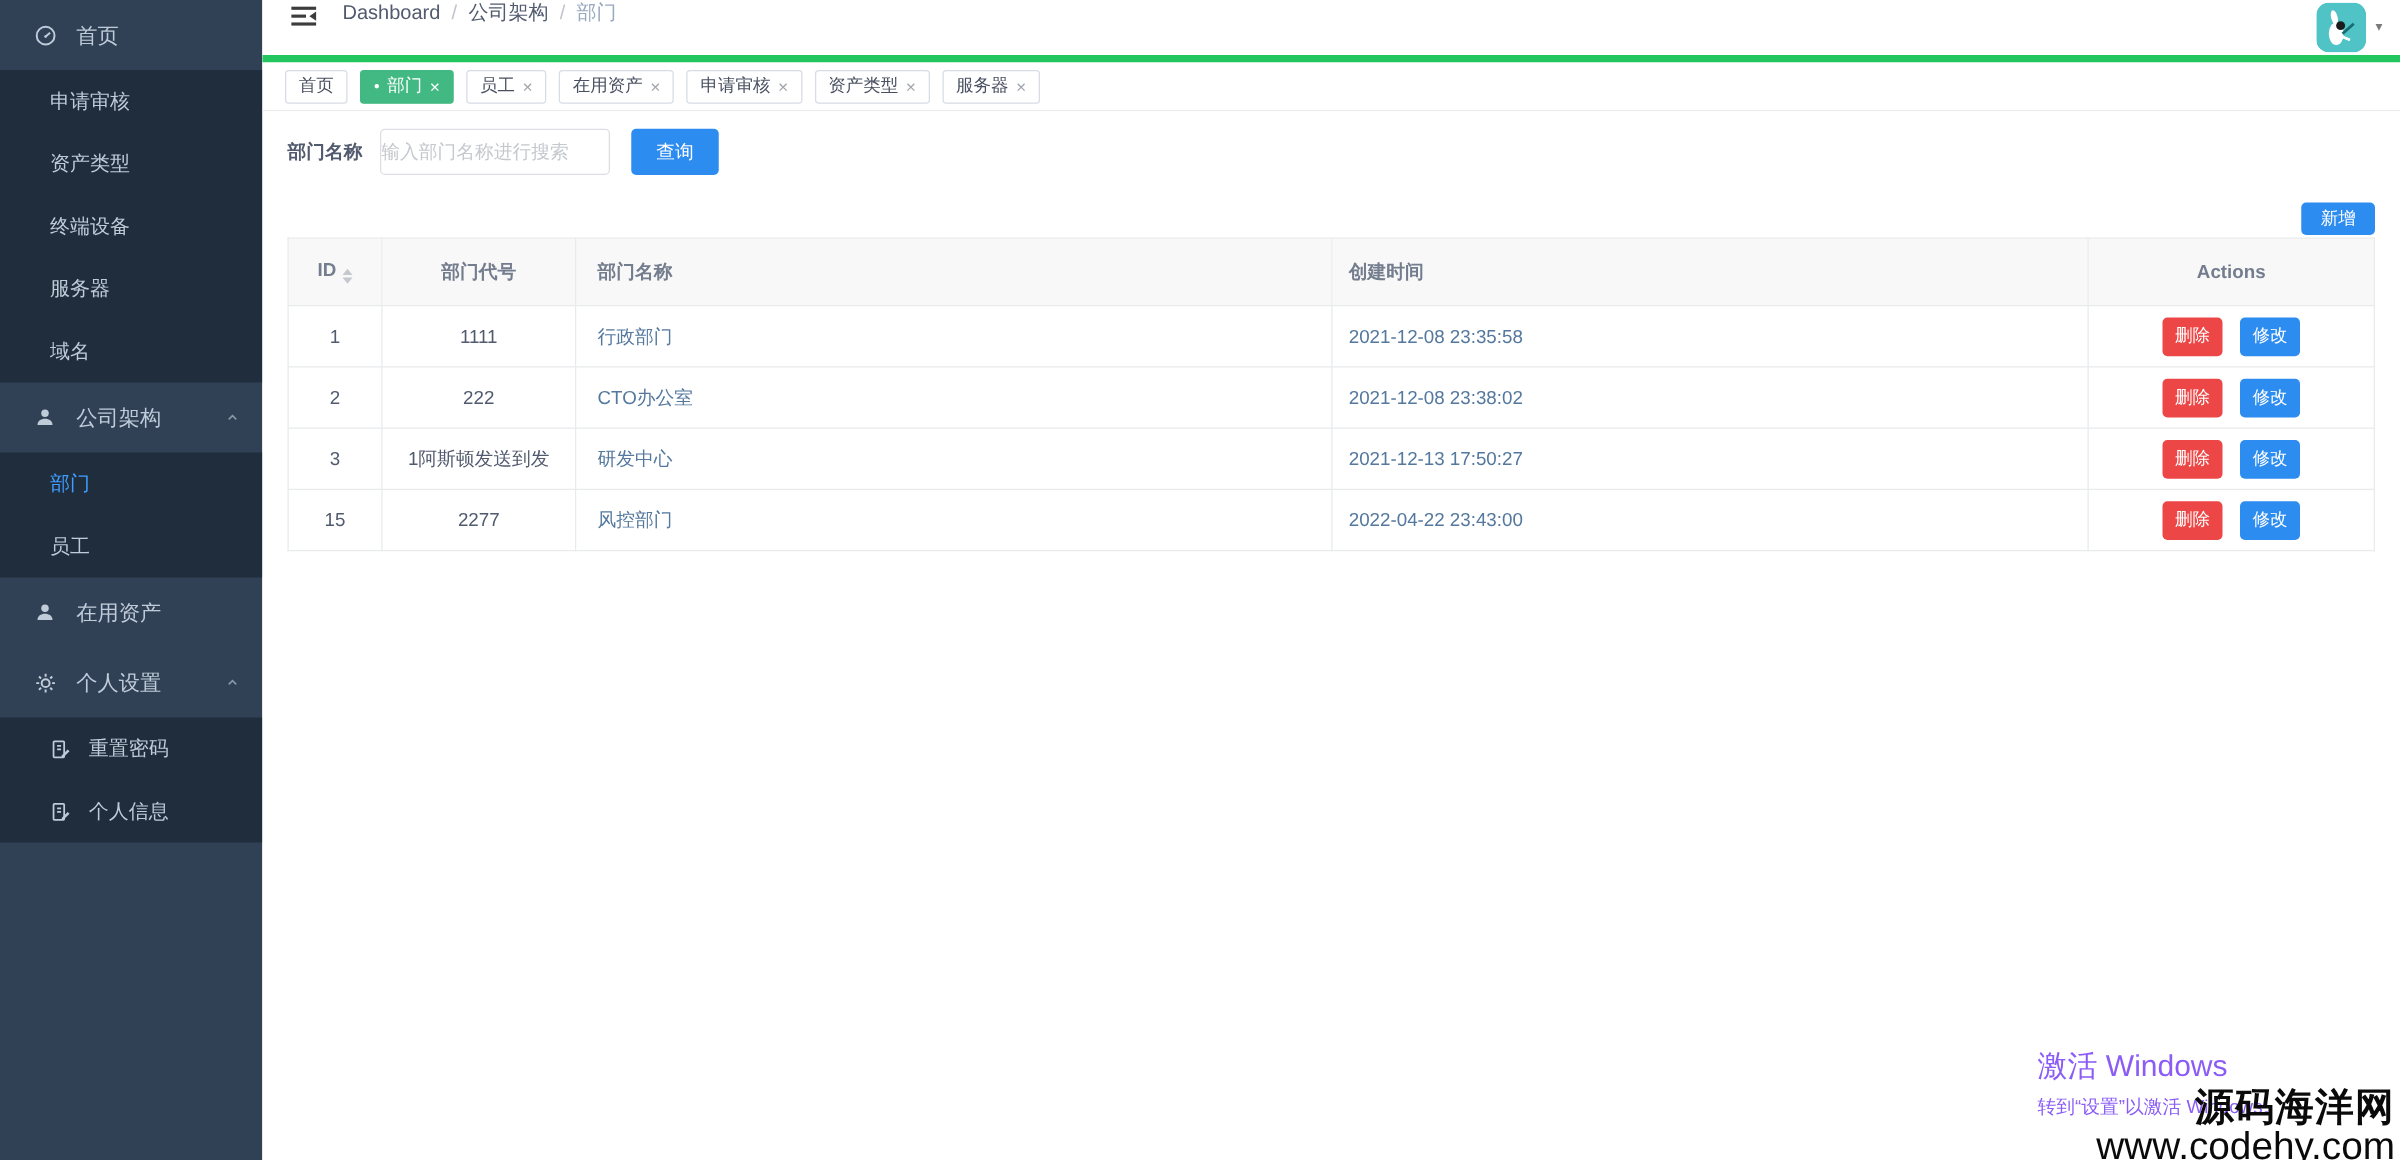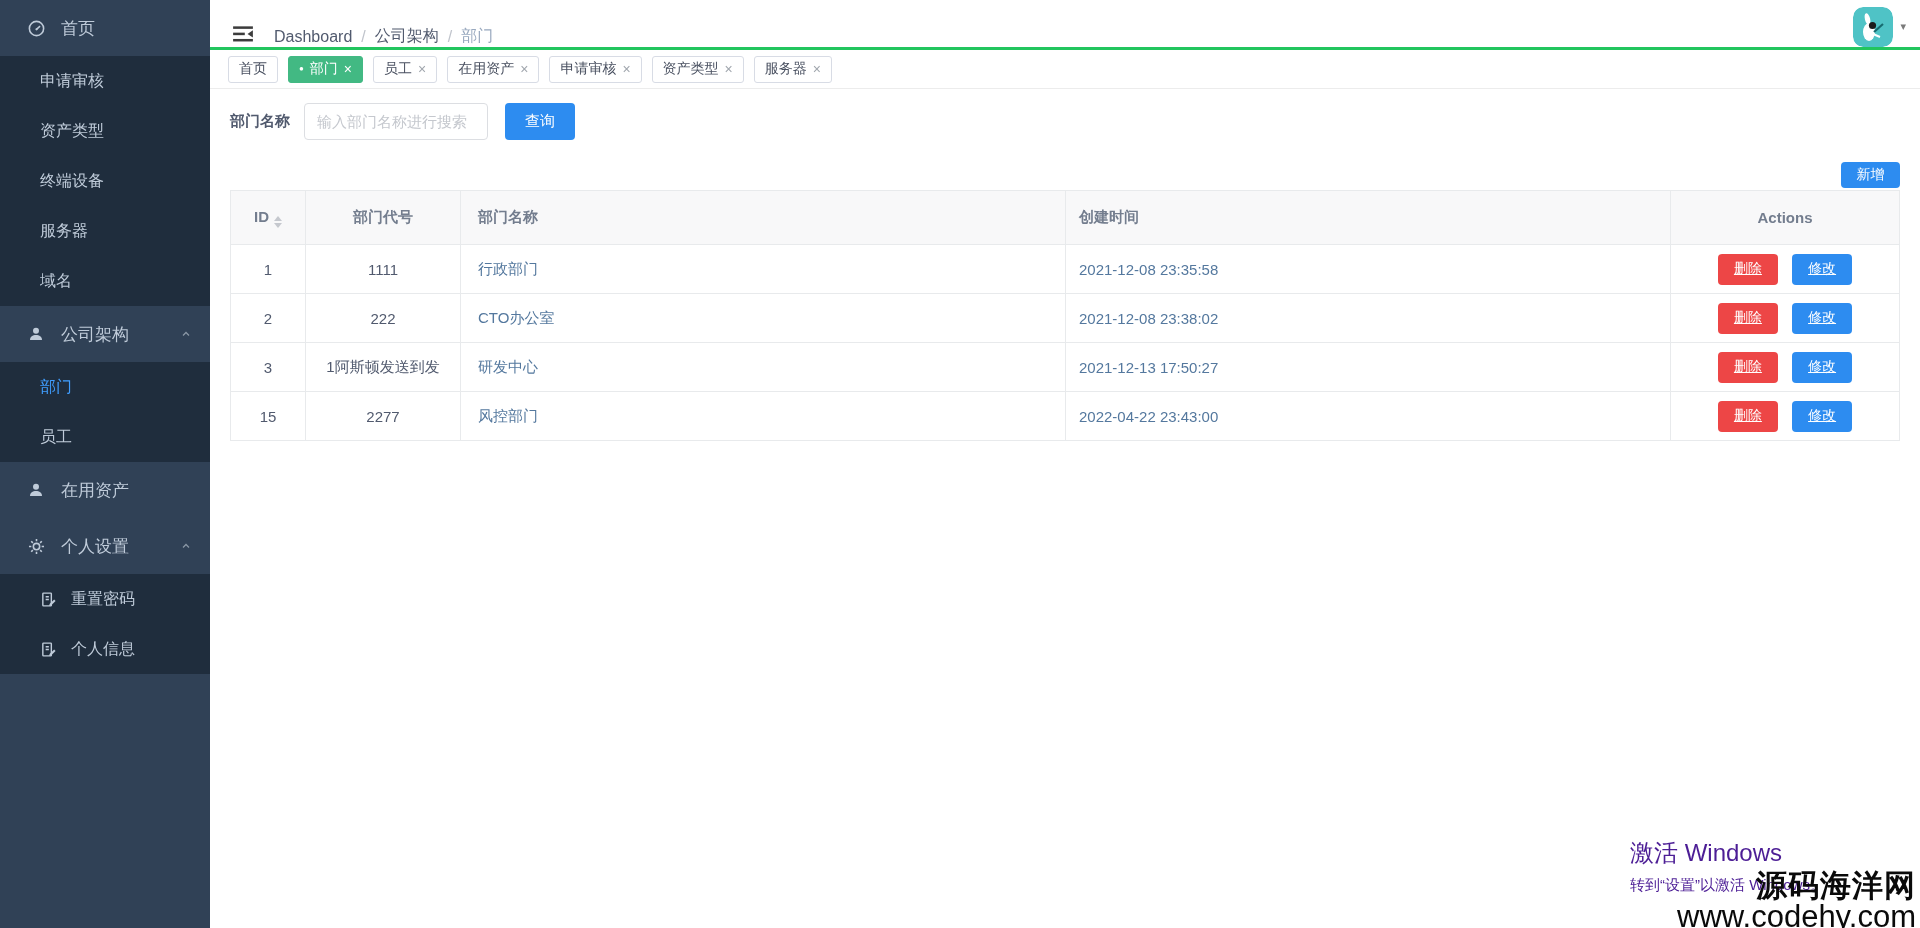"Dashboard" .topbar { align-items: flex-end -> flex-start; border-bottom: 3px solid #22c55e -> 6px solid #22c55e }
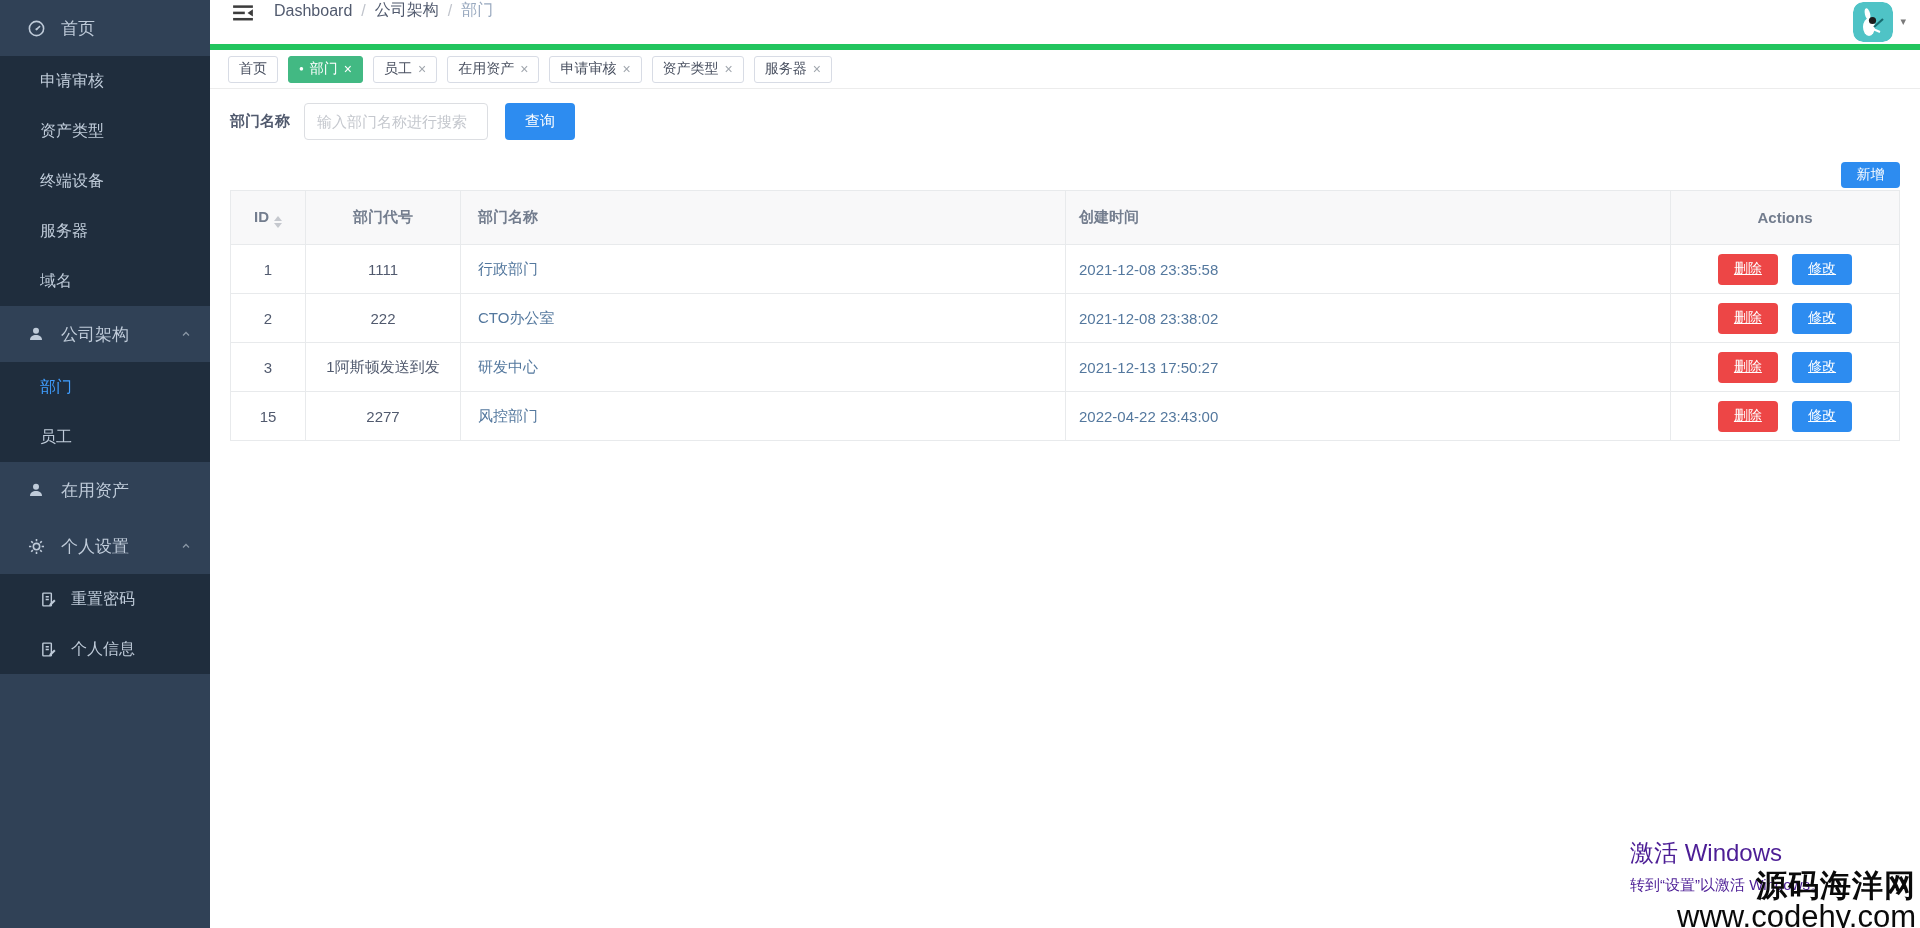"输入部门名称进行搜索" .search-input { padding: 0 12px -> 0 0 }
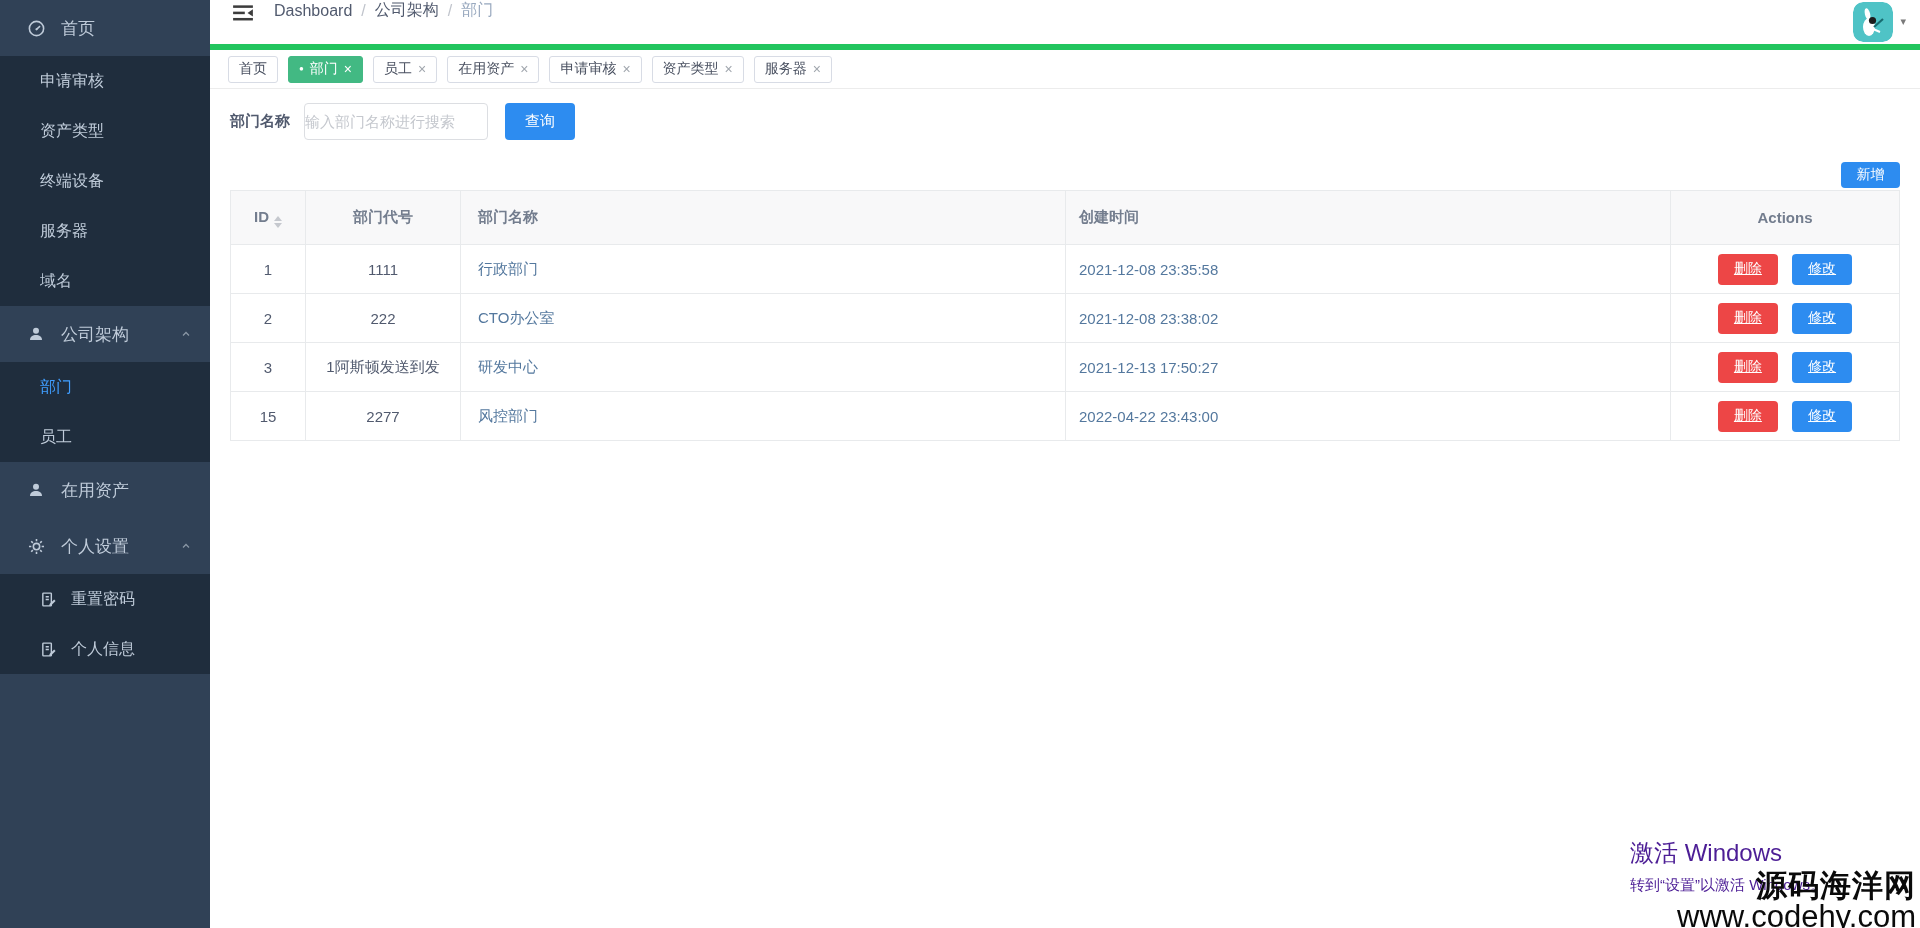"删除" .row-btn { text-decoration: underline -> none; width: 60px -> 48px }
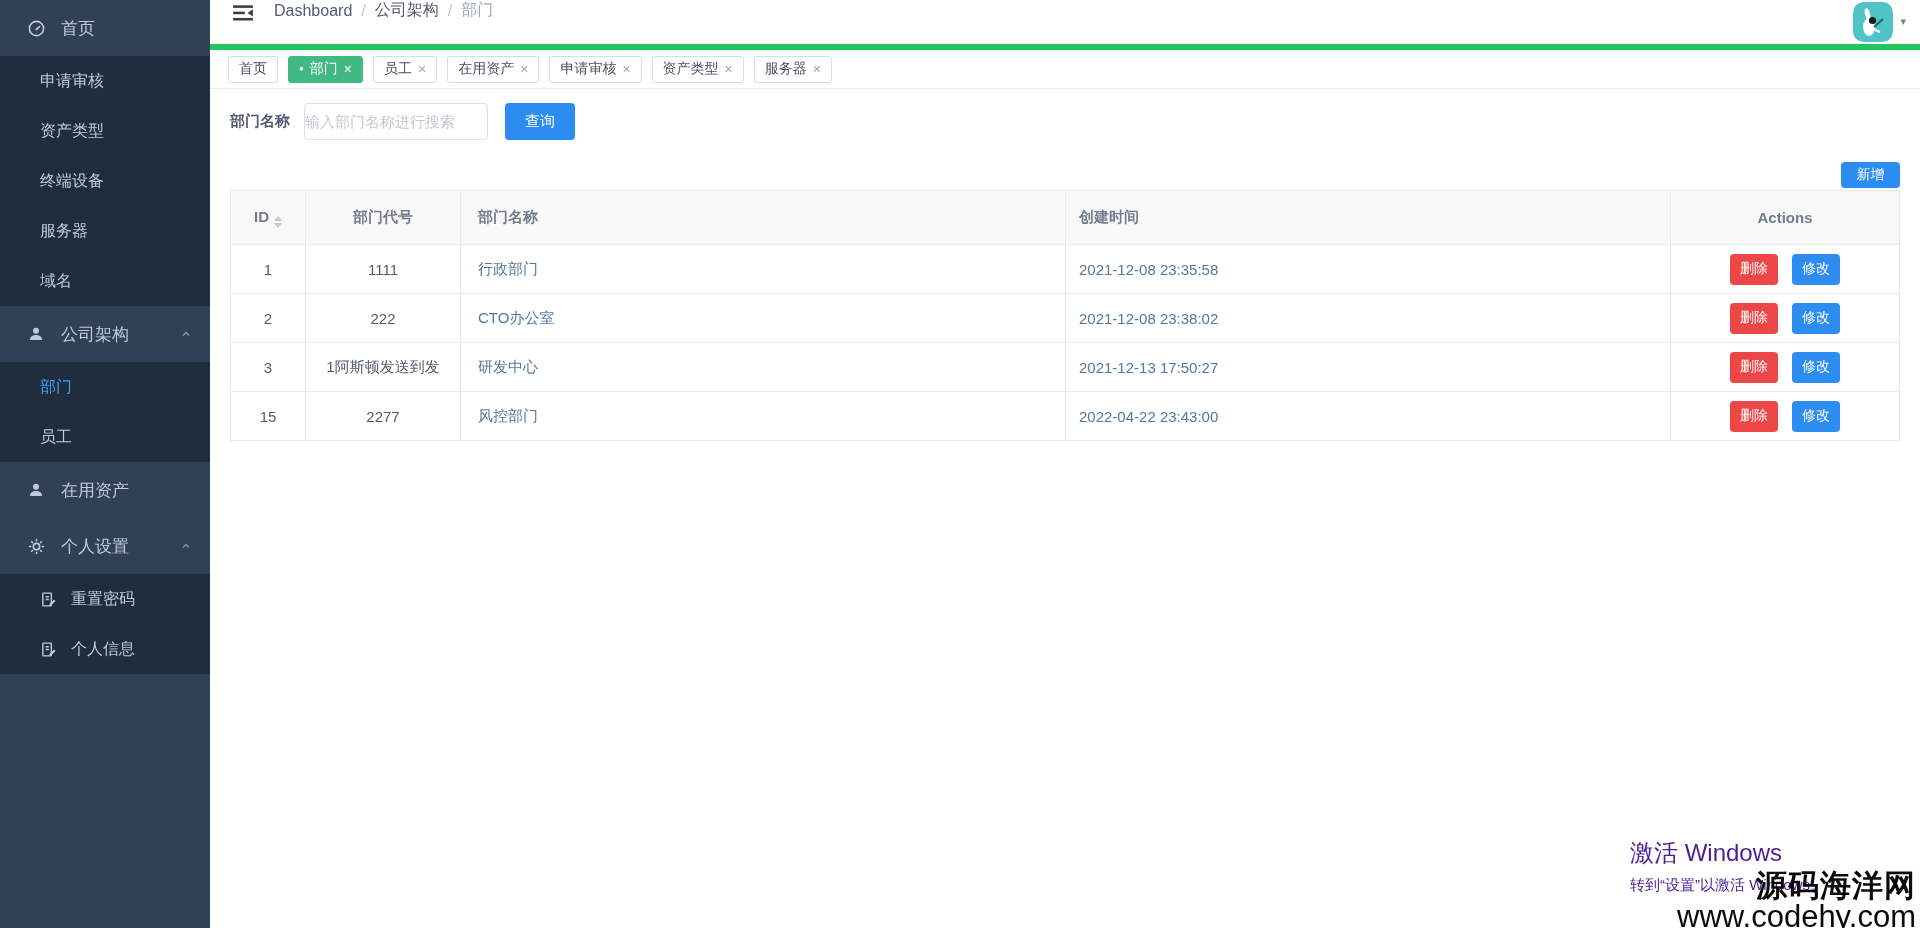"激活 Windows" .win-activate { color: #4c1d95 -> #8b5cf6 }
